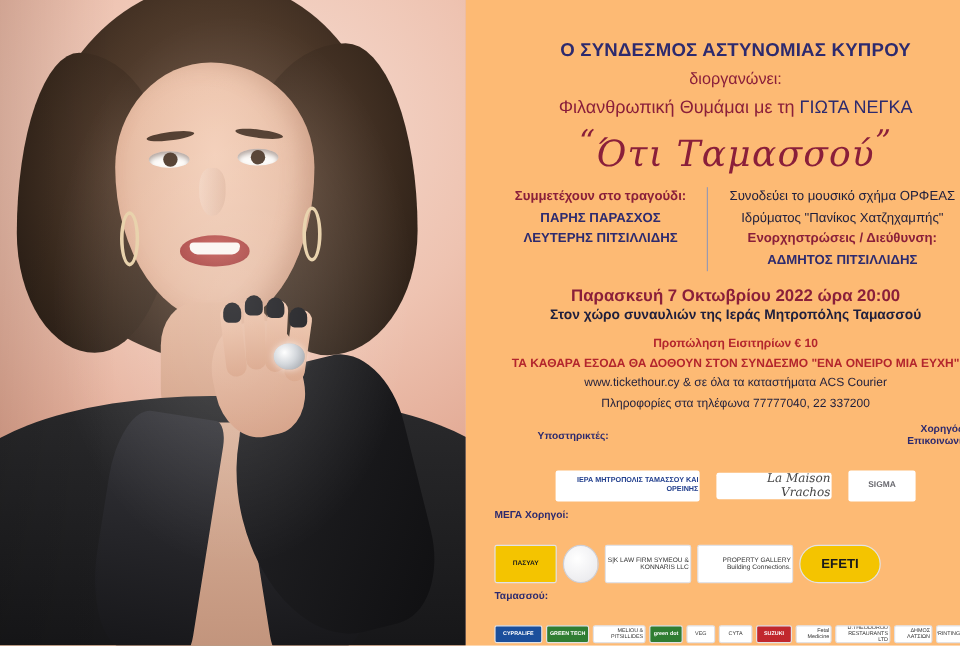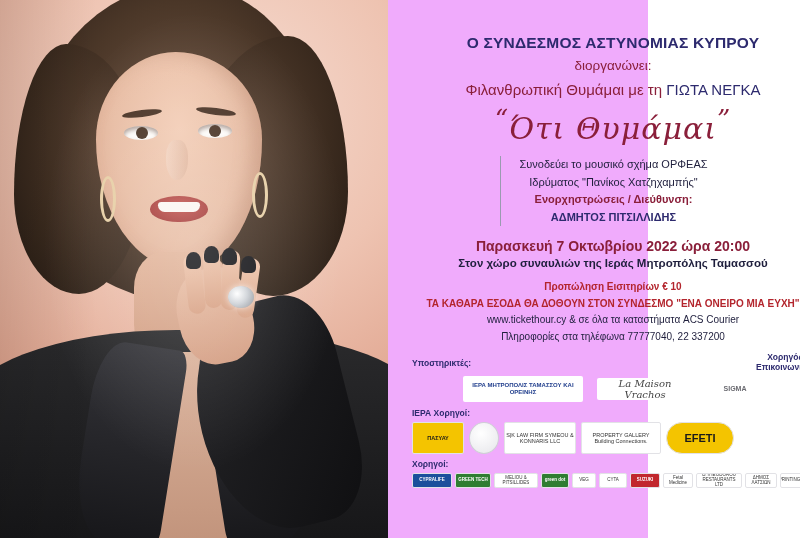"Ο ΣΥΝΔΕΣΜΟΣ ΑΣΤΥΝΟΜΙΑΣ ΚΥΠΡΟΥ" .poster { background: #f0abfc -> #fdba74; width: 648px -> 800px }
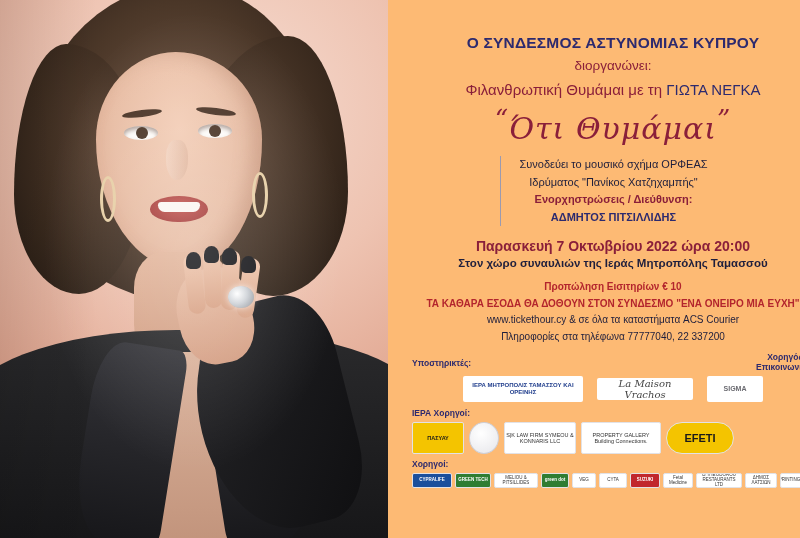"Ότι Θυμάμαι" span { text: Θυμάμαι -> Ταμασσού }
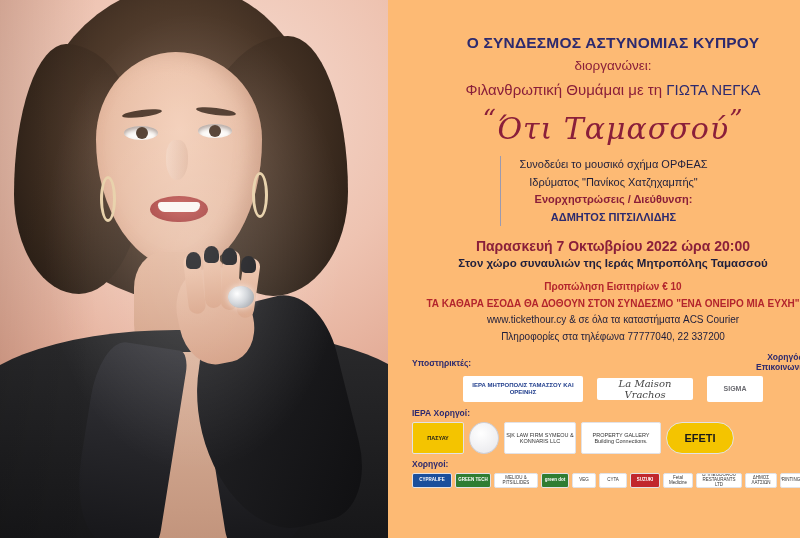"Συμμετέχουν στο τραγούδι:" div.col { html: none -> <div> <div>Συμμετέχουν στο τραγούδι:</div> <div>ΠΑΡΗΣ ΠΑΡΑΣΧΟΣ</div> <div>ΛΕΥΤΕΡΗΣ ΠΙΤΣΙΛΛΙΔΗΣ</div> </div> }
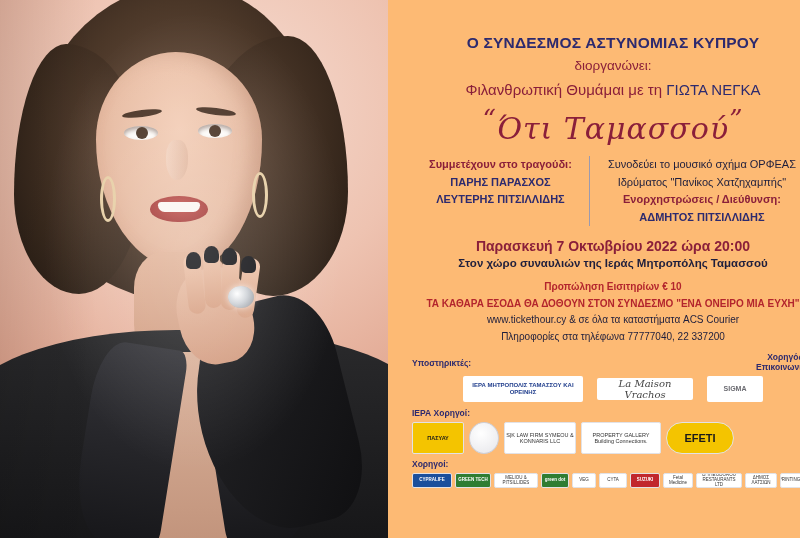"Υποστηρικτές:" .sp-label.left-al { margin-left: none -> 36px }
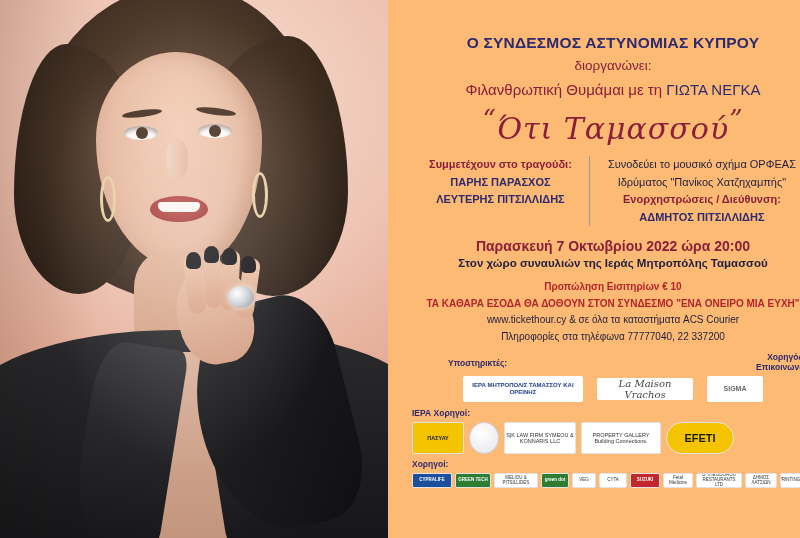"La Maison Vrachos" .logo { margin-top: none -> 16px; text-align: center -> right }
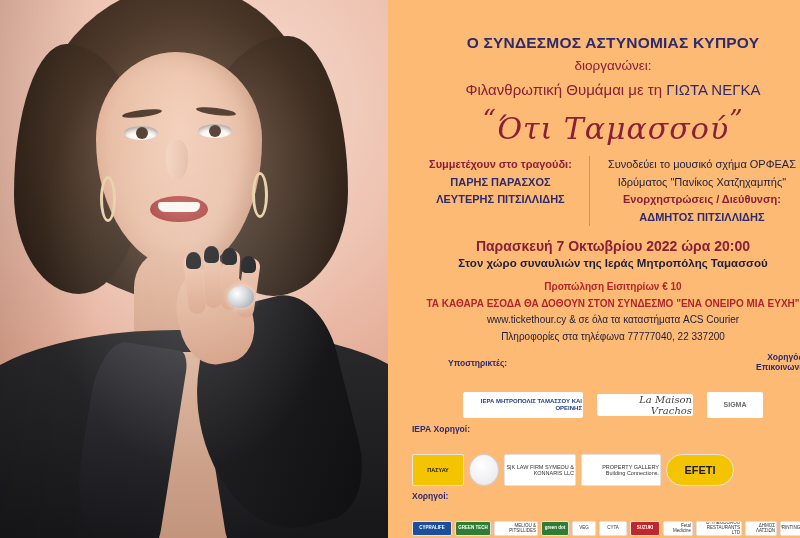"ΙΕΡΑ Χορηγοί:" span.sp-label { text: ΙΕΡΑ -> ΜΕΓΑ }
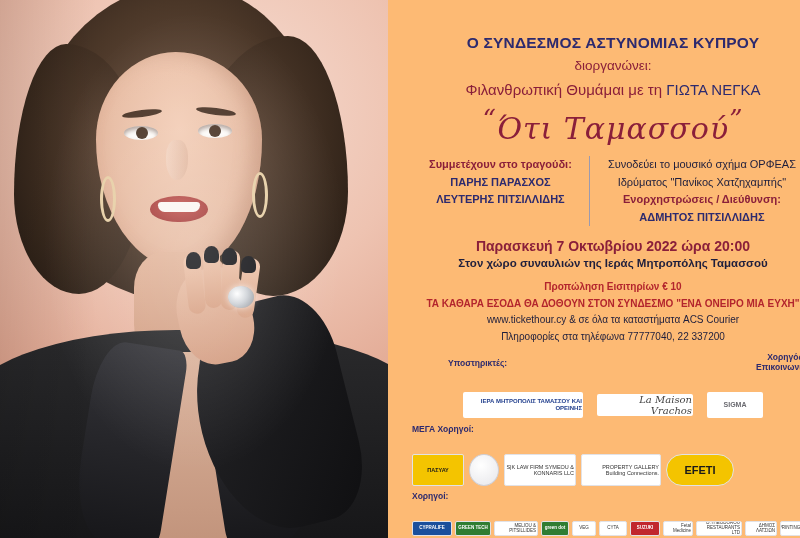"Χορηγοί:" span.sp-label { text: Χορηγοί -> Ταμασσού }
